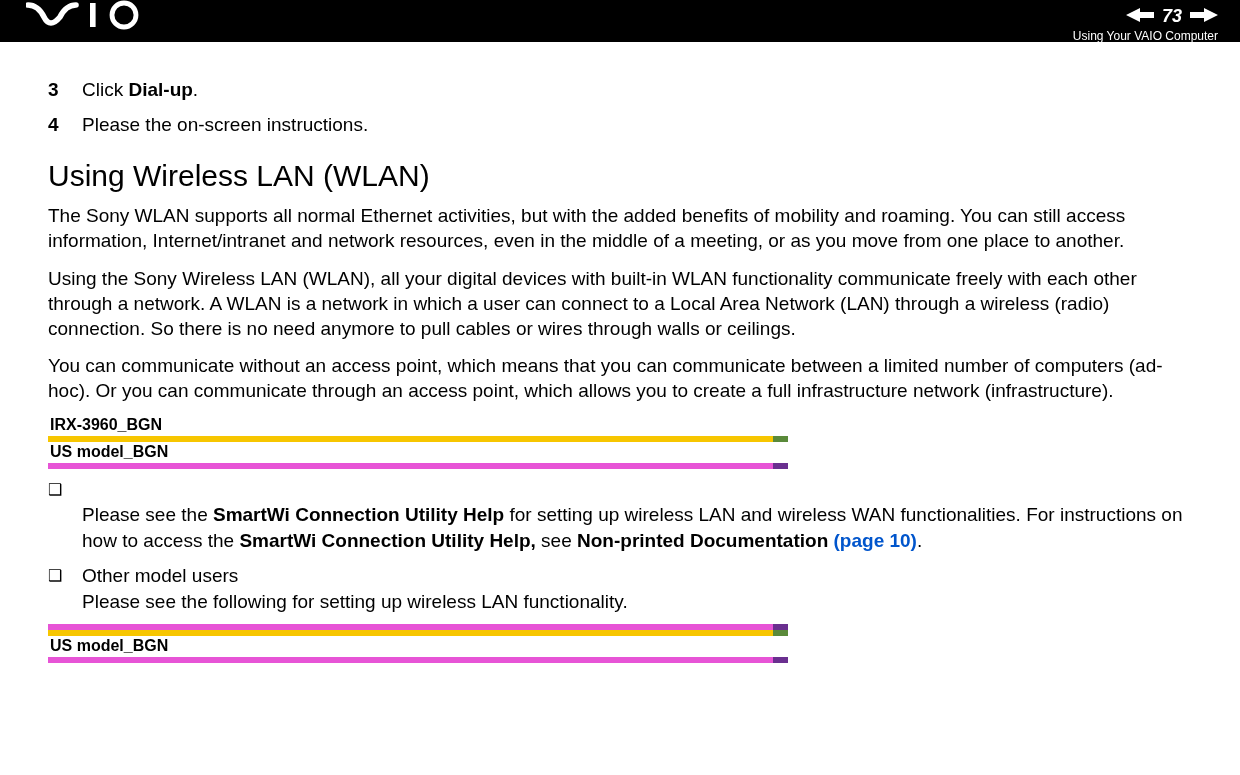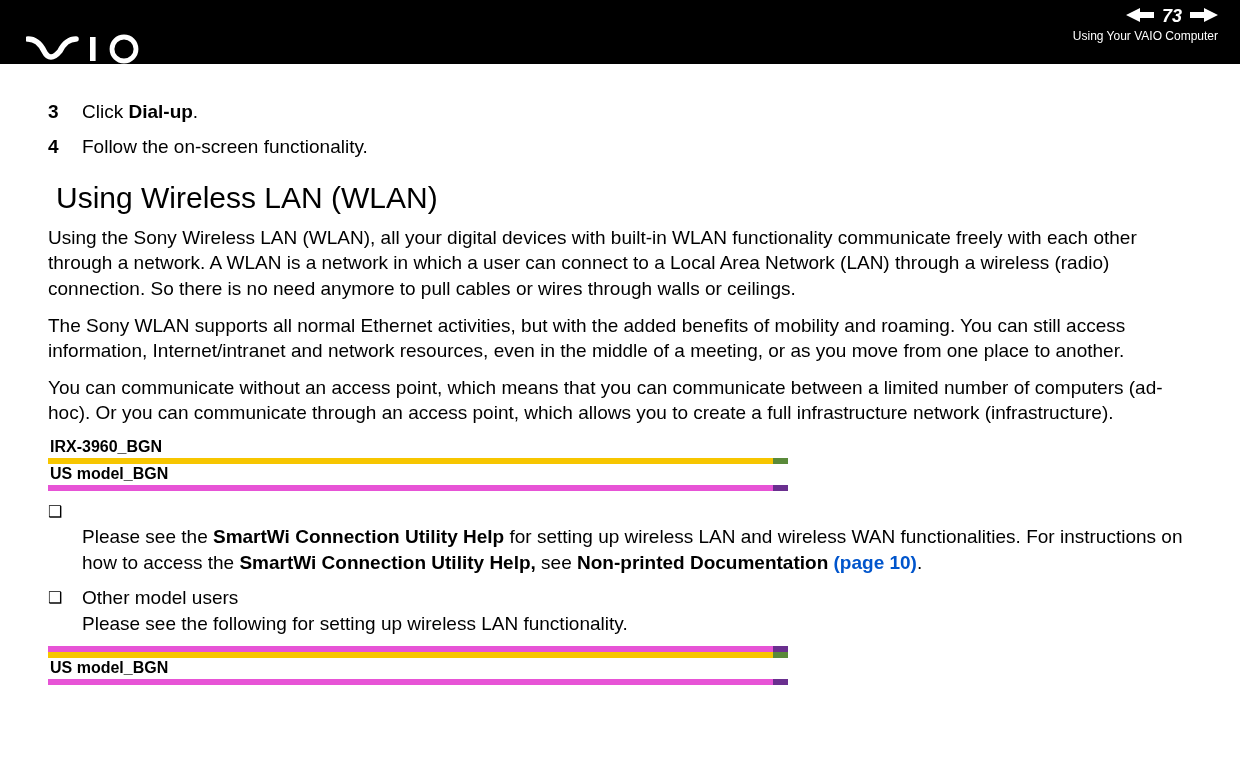"73" .header { align-items: flex-end -> flex-start; height: 64px -> 42px }
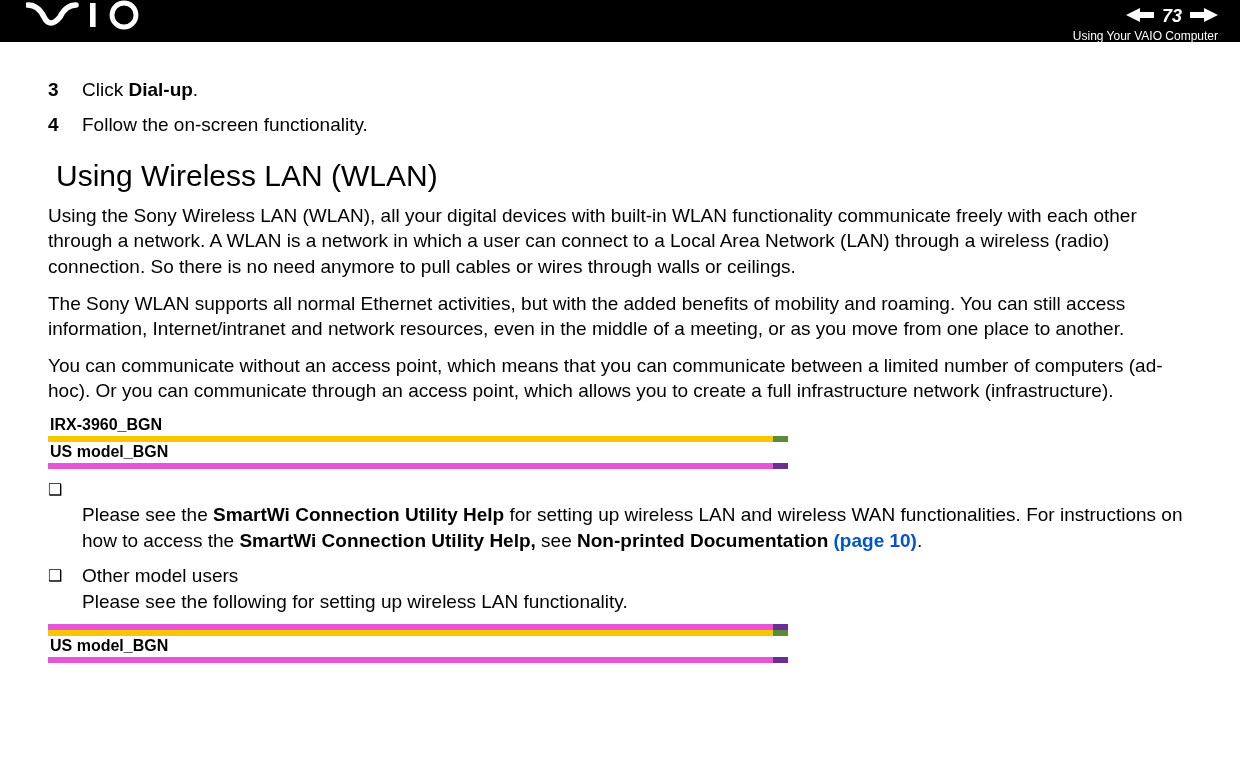"Follow the on-screen functionality." span { text: Follow the on-screen functionality -> Please the on-screen instructions }
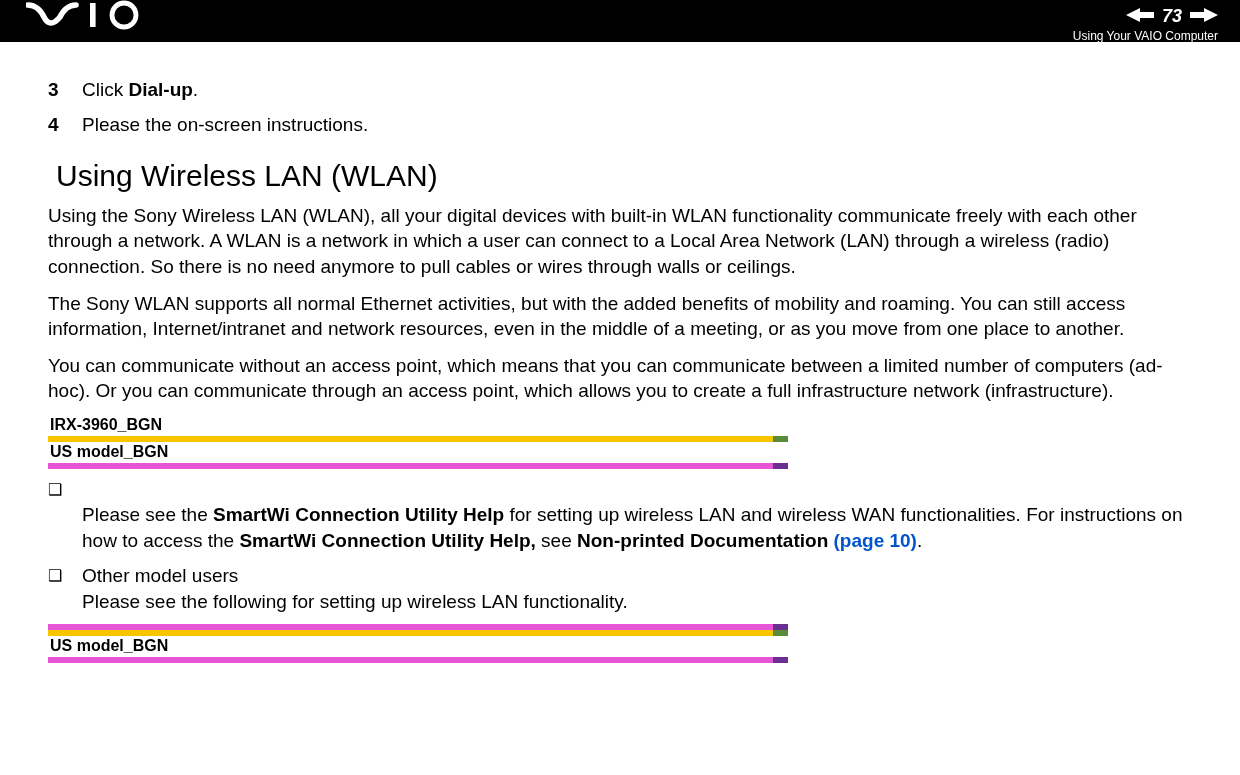"Using Wireless LAN (WLAN)" h2.section-heading { margin: 14px 0 10px 8px -> 14px 0 10px 0 }
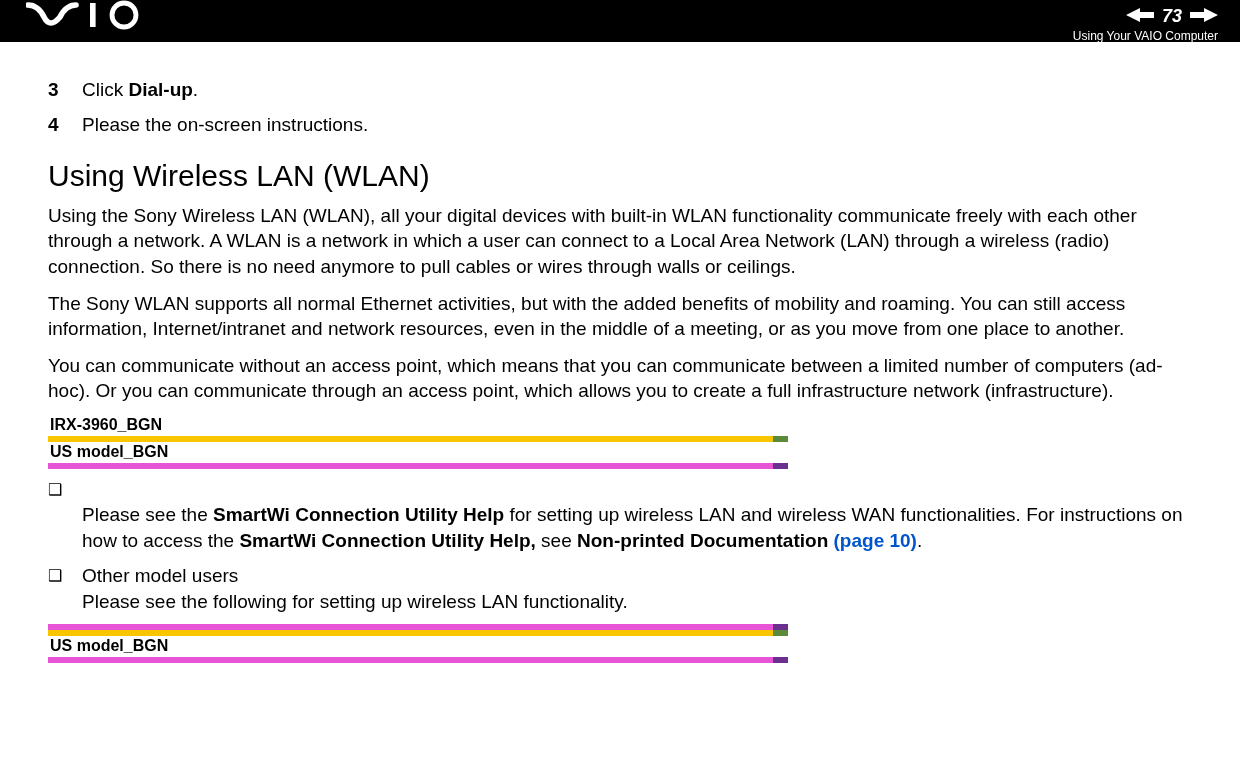"Using the Sony Wireless LAN" p.body-para { order: before "The Sony WLAN supports all" -> after "The Sony WLAN supports all" }
